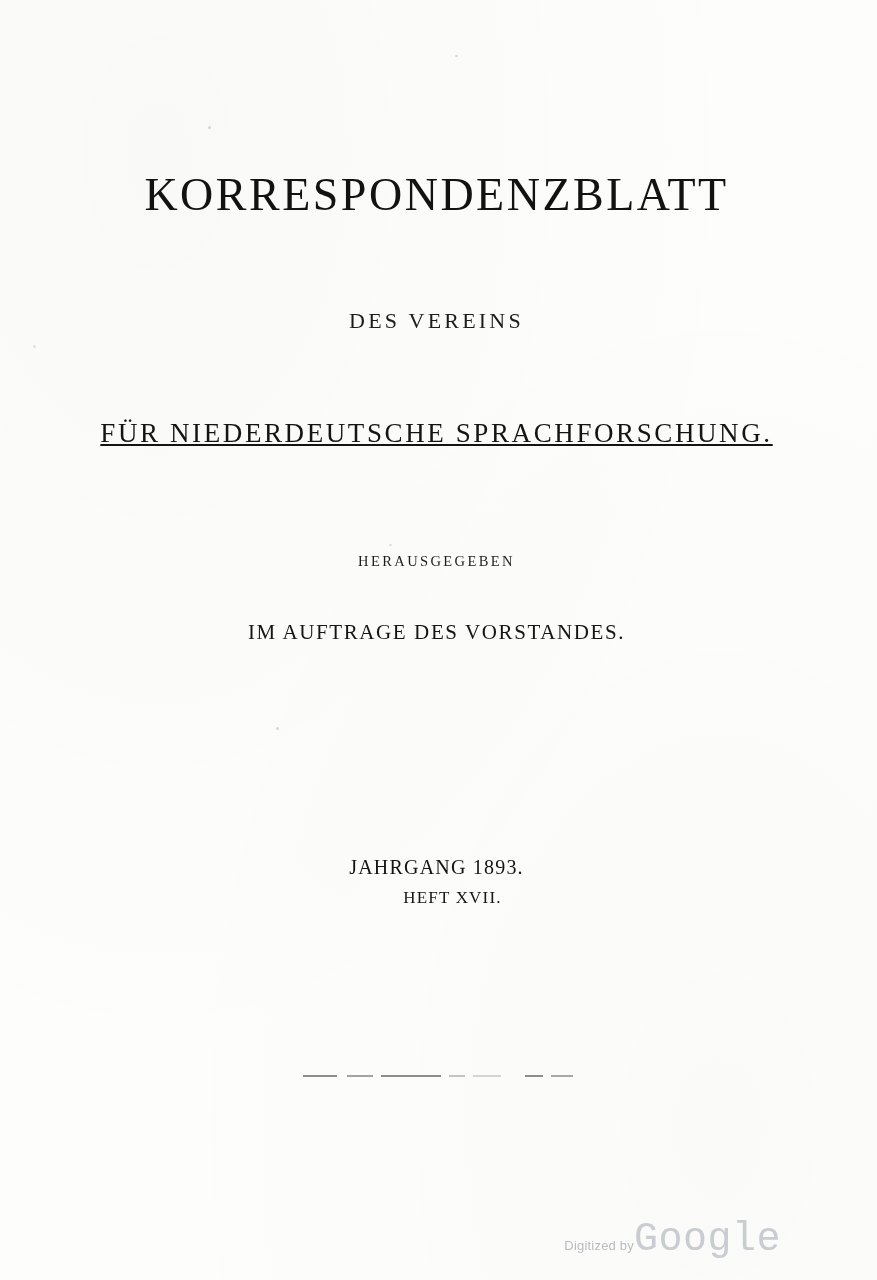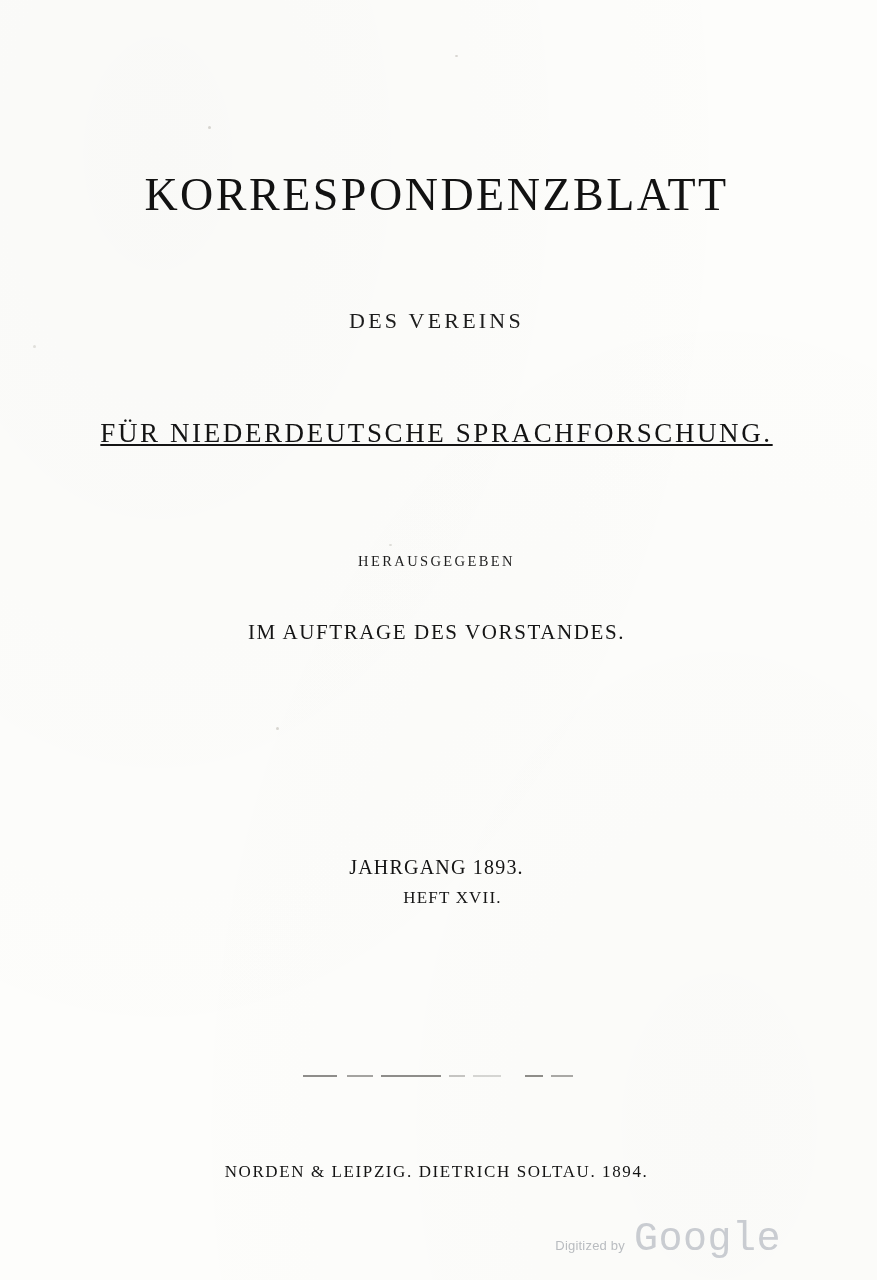"NORDEN & LEIPZIG. DIETRICH SOLTAU." div.title-block { html: <div>NORDEN &amp; LEIPZIG. DIETRICH SOLTAU. 1894.</div> -> none }
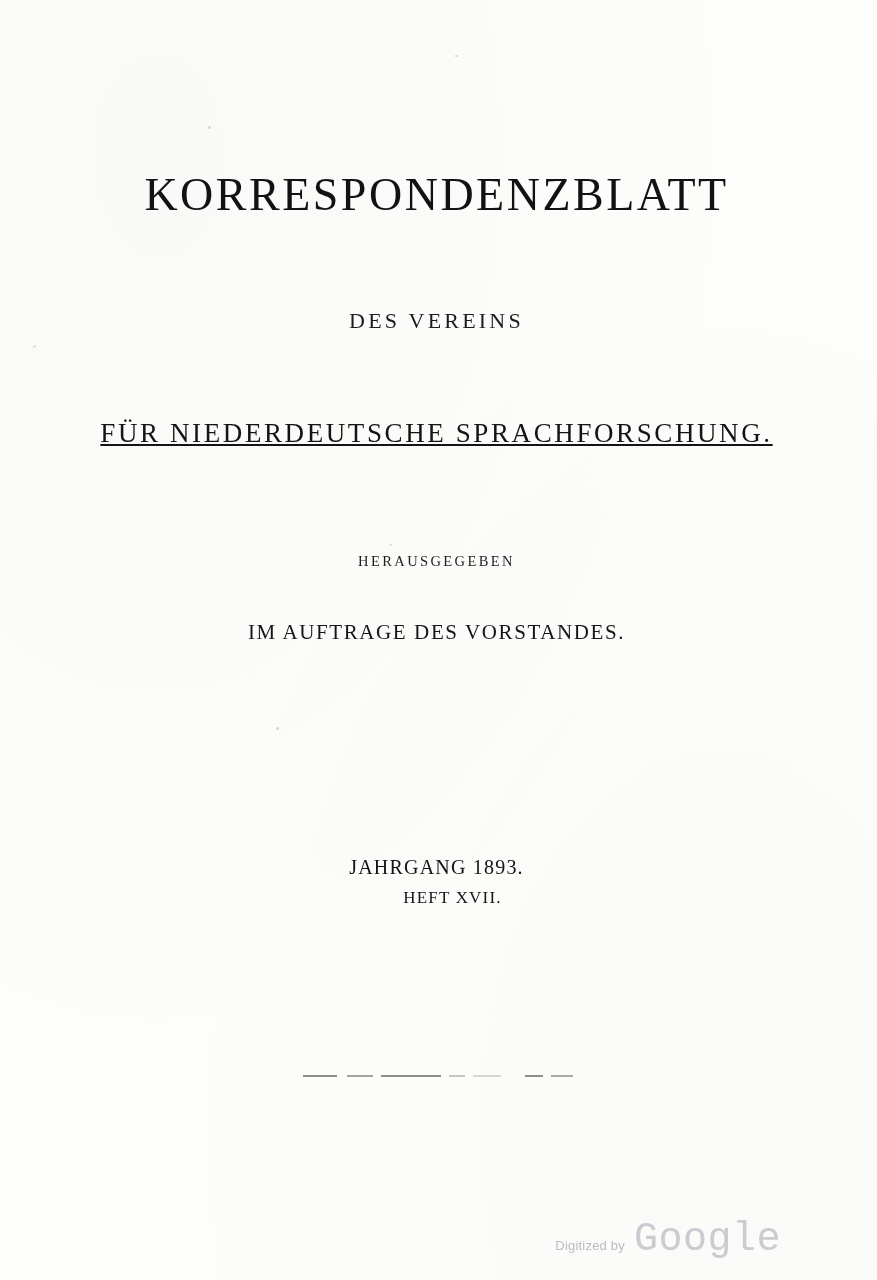"Digitized by" .watermark { gap: 9px -> none }
